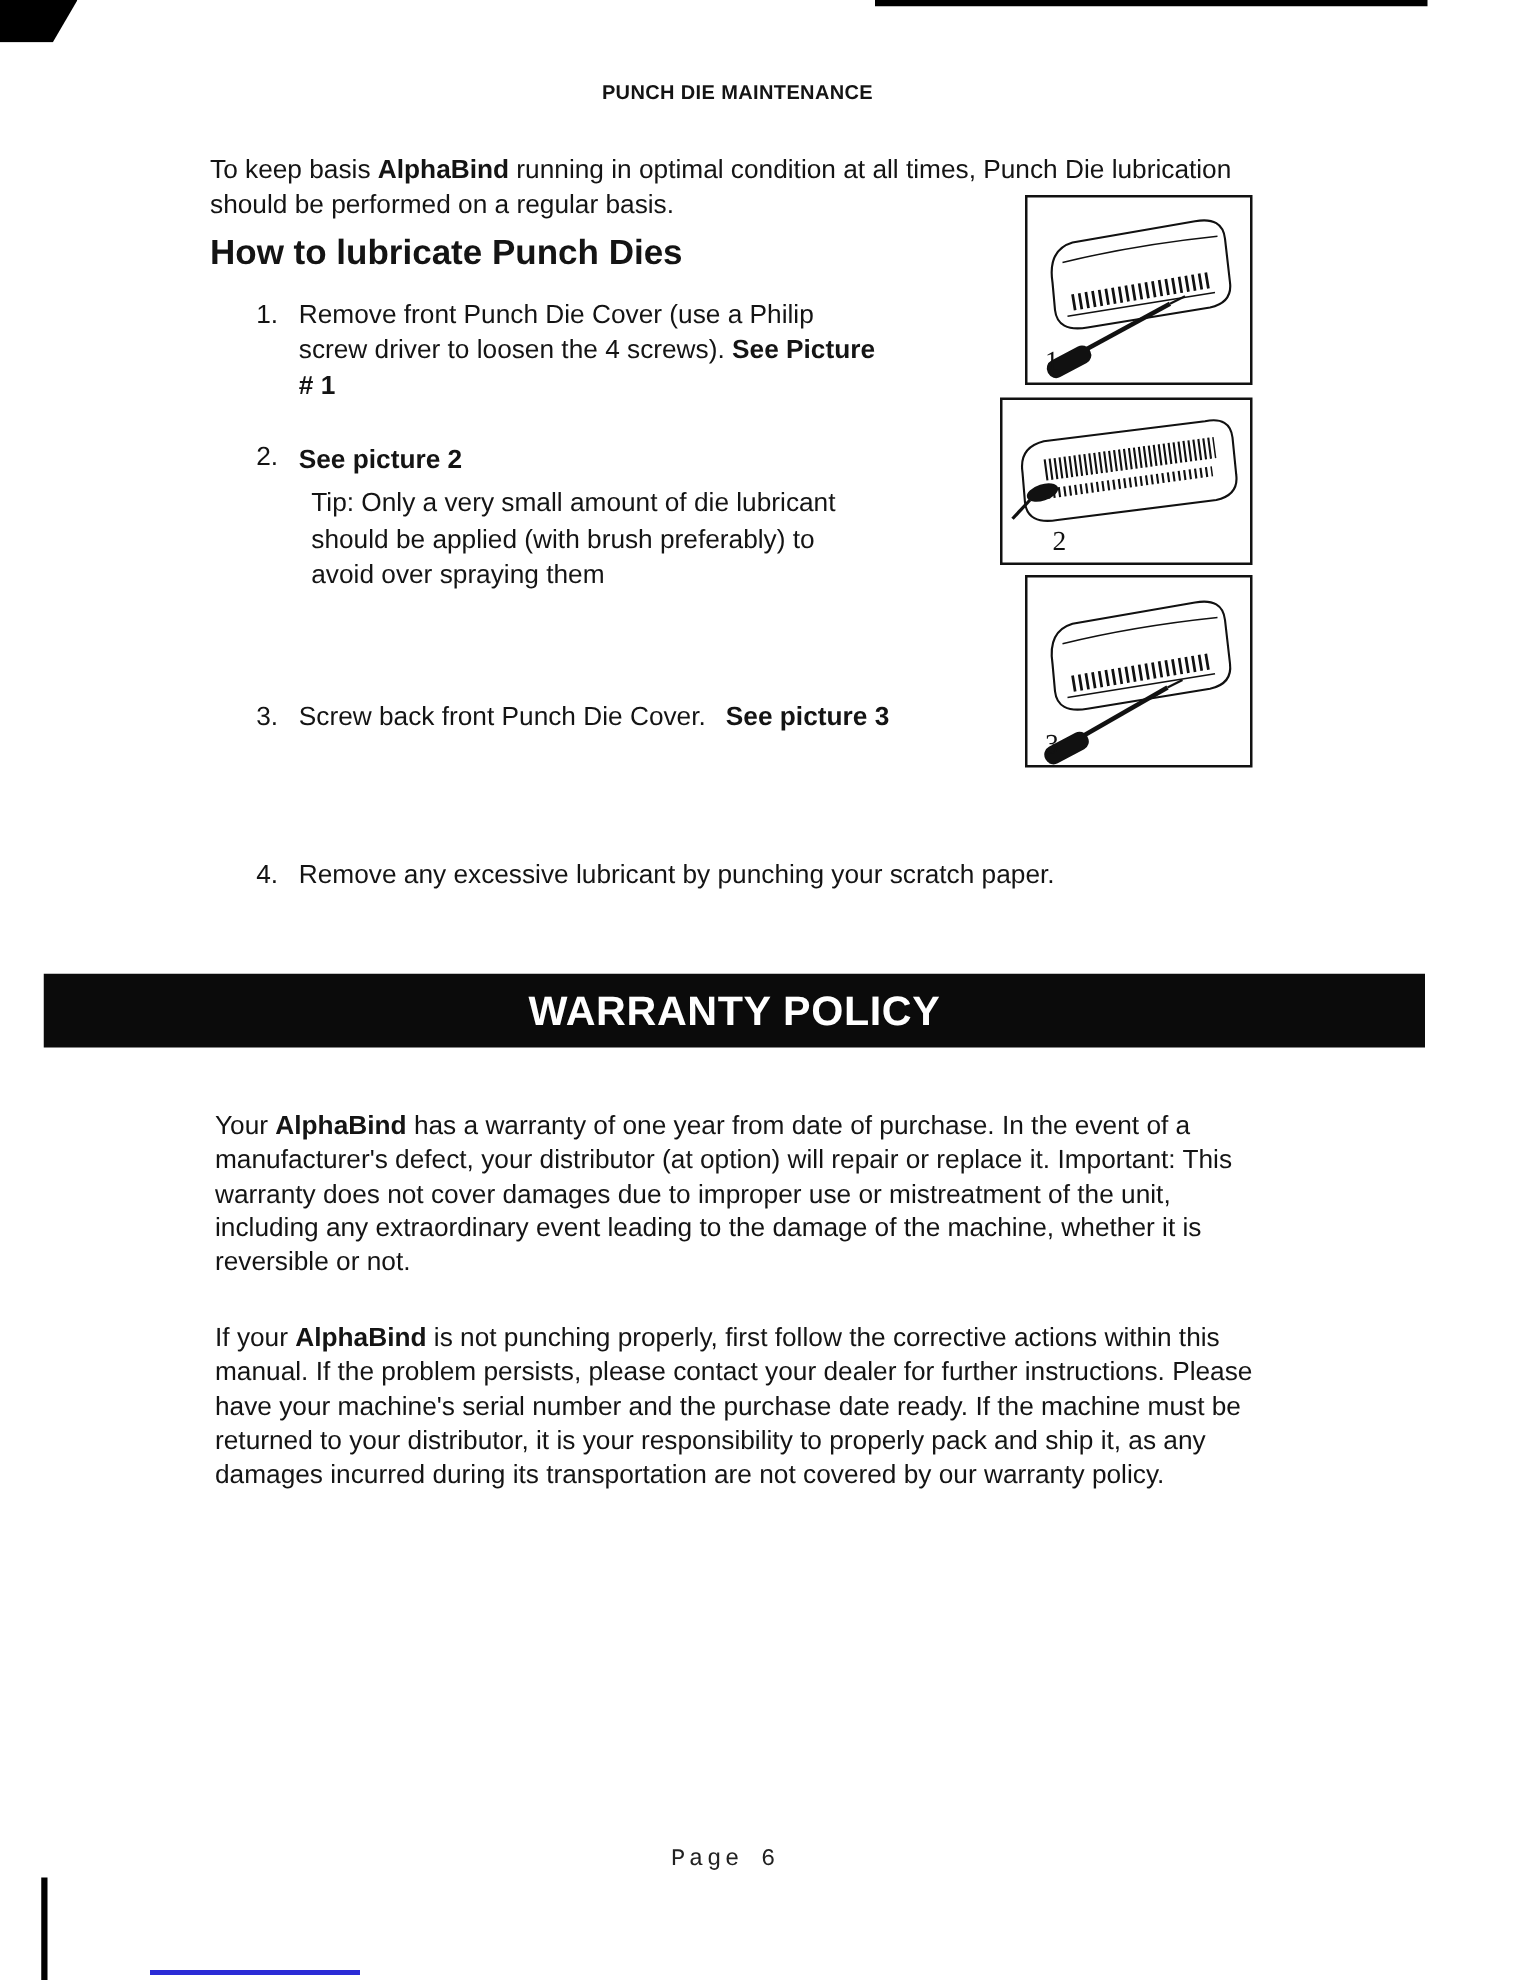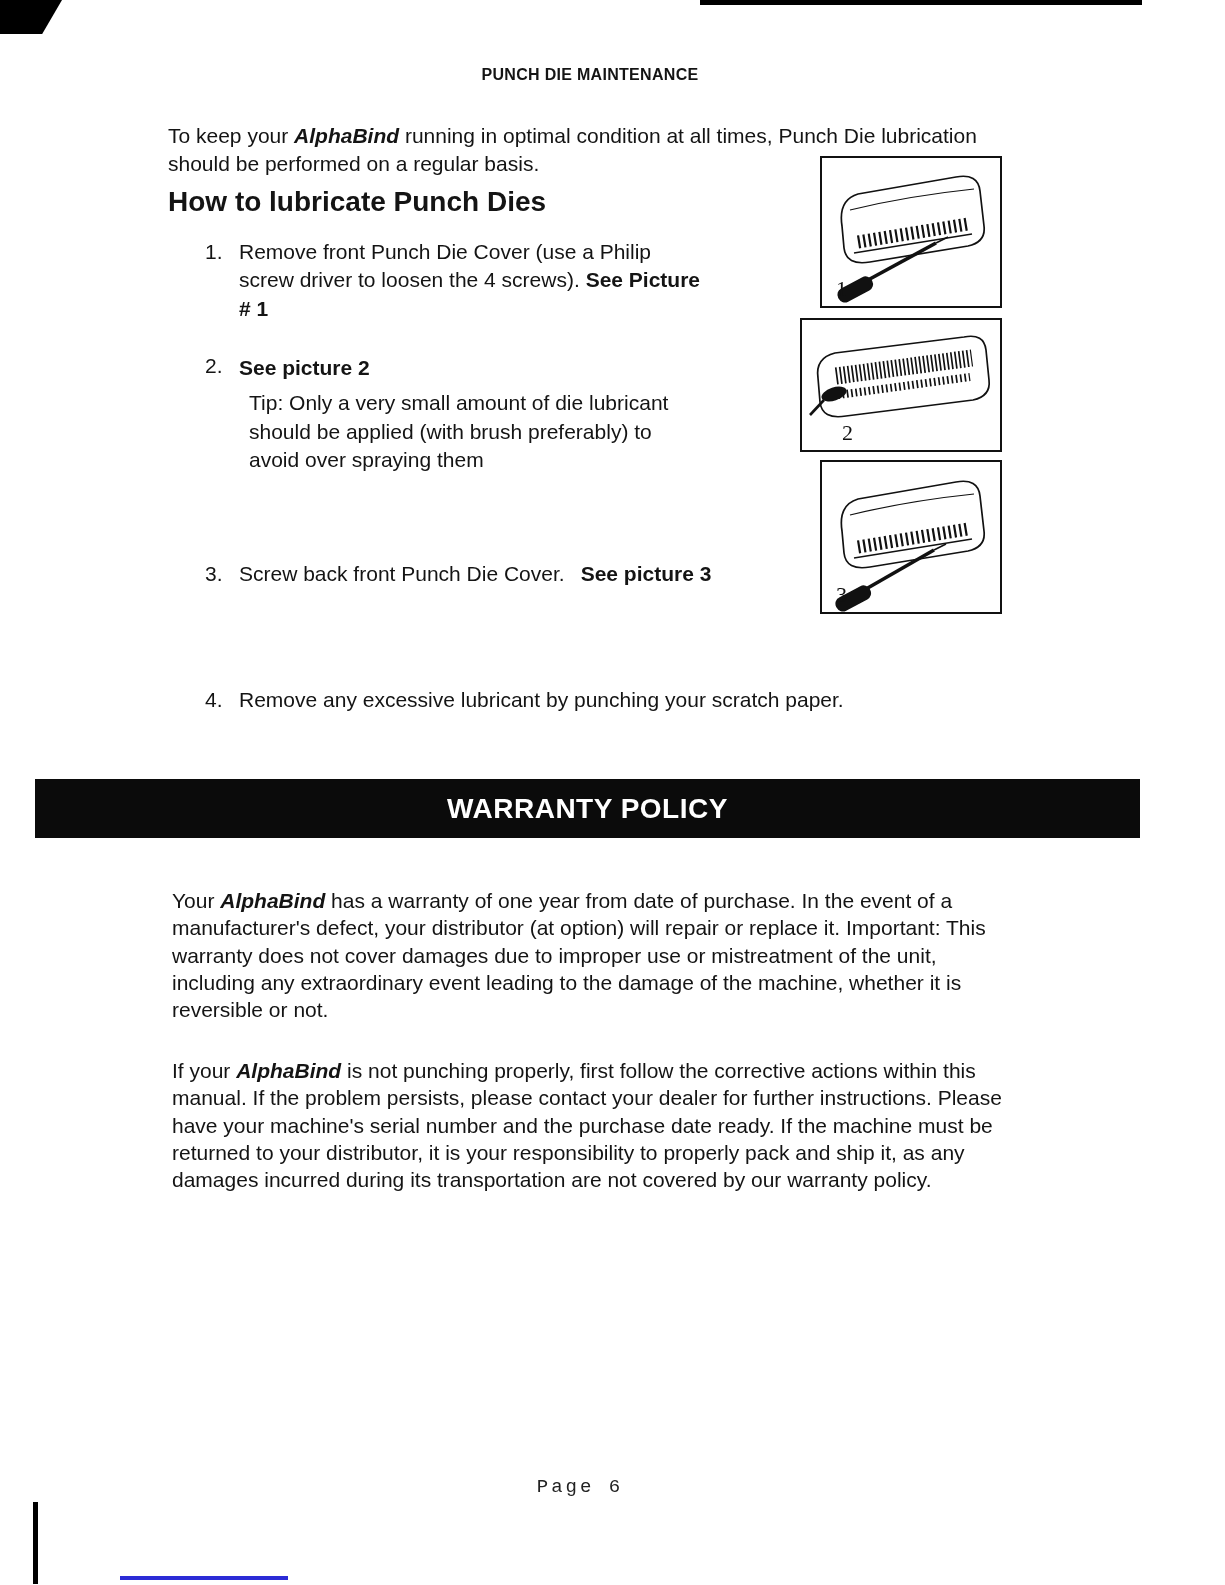"To keep your" span { text: your -> basis }
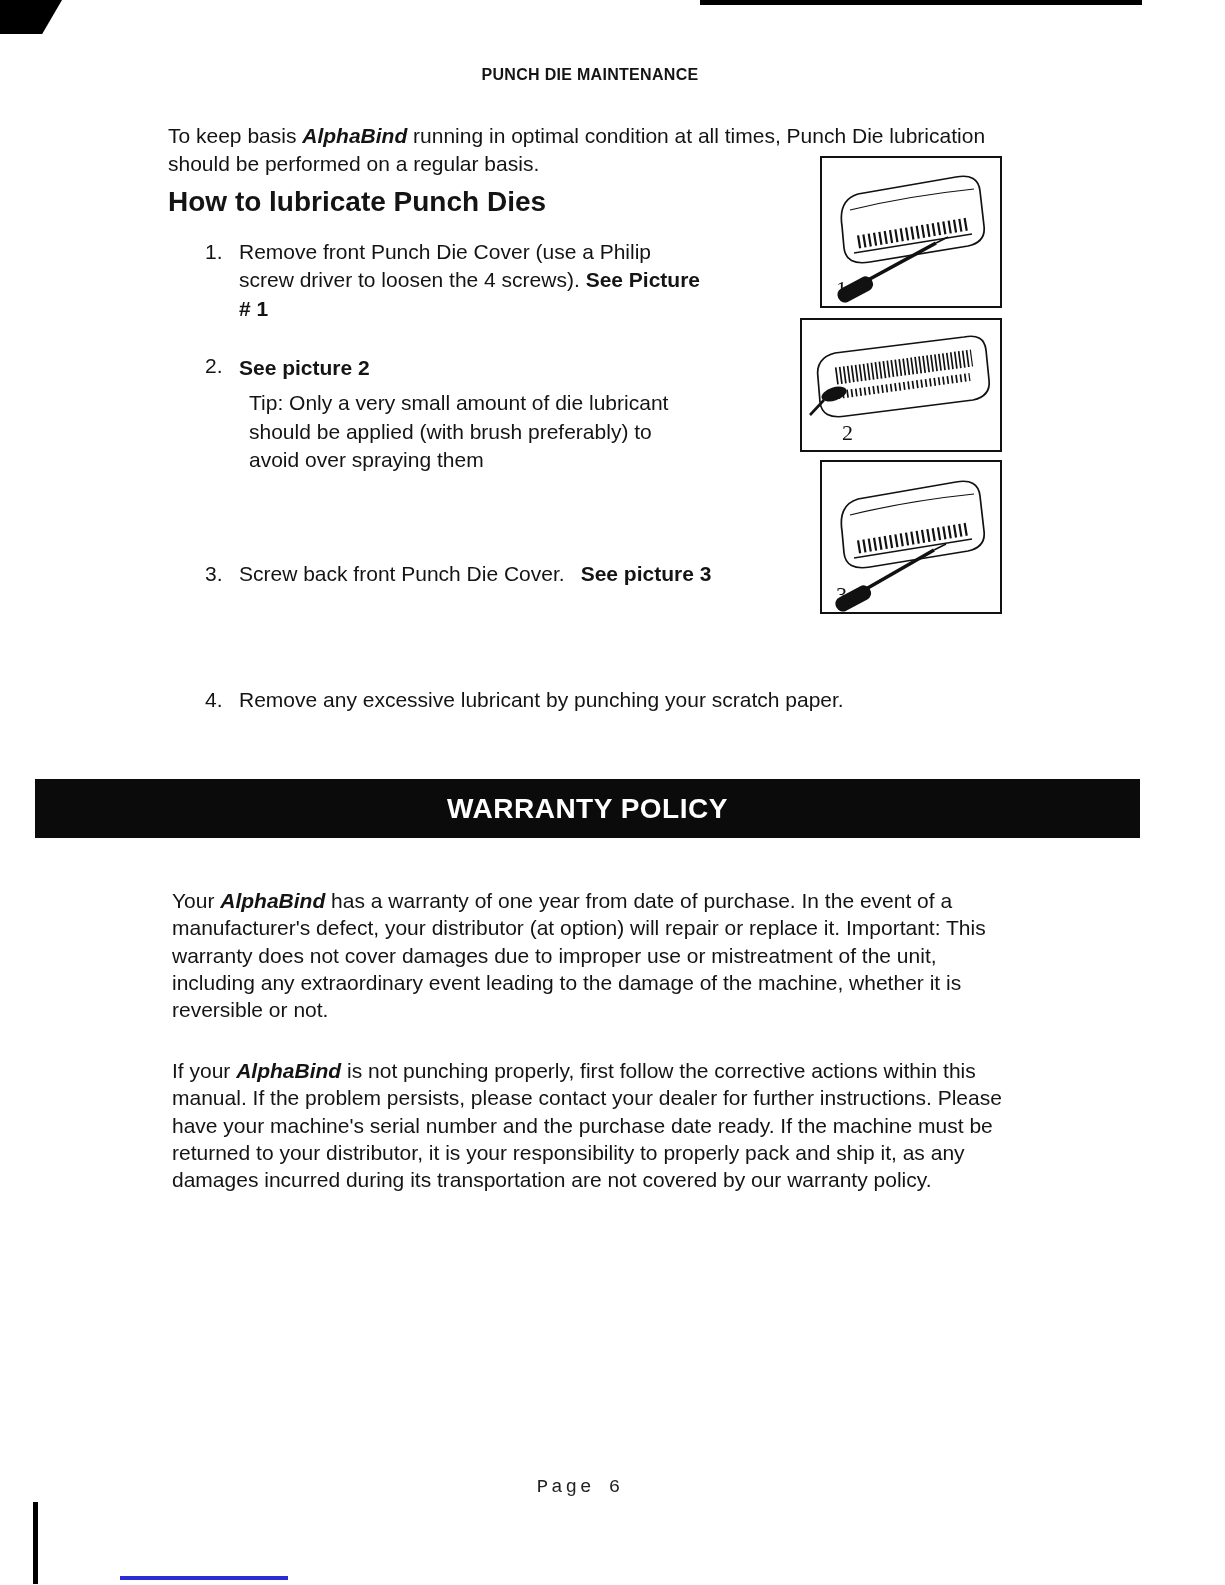"AlphaBind" .brand { font-style: italic -> none }
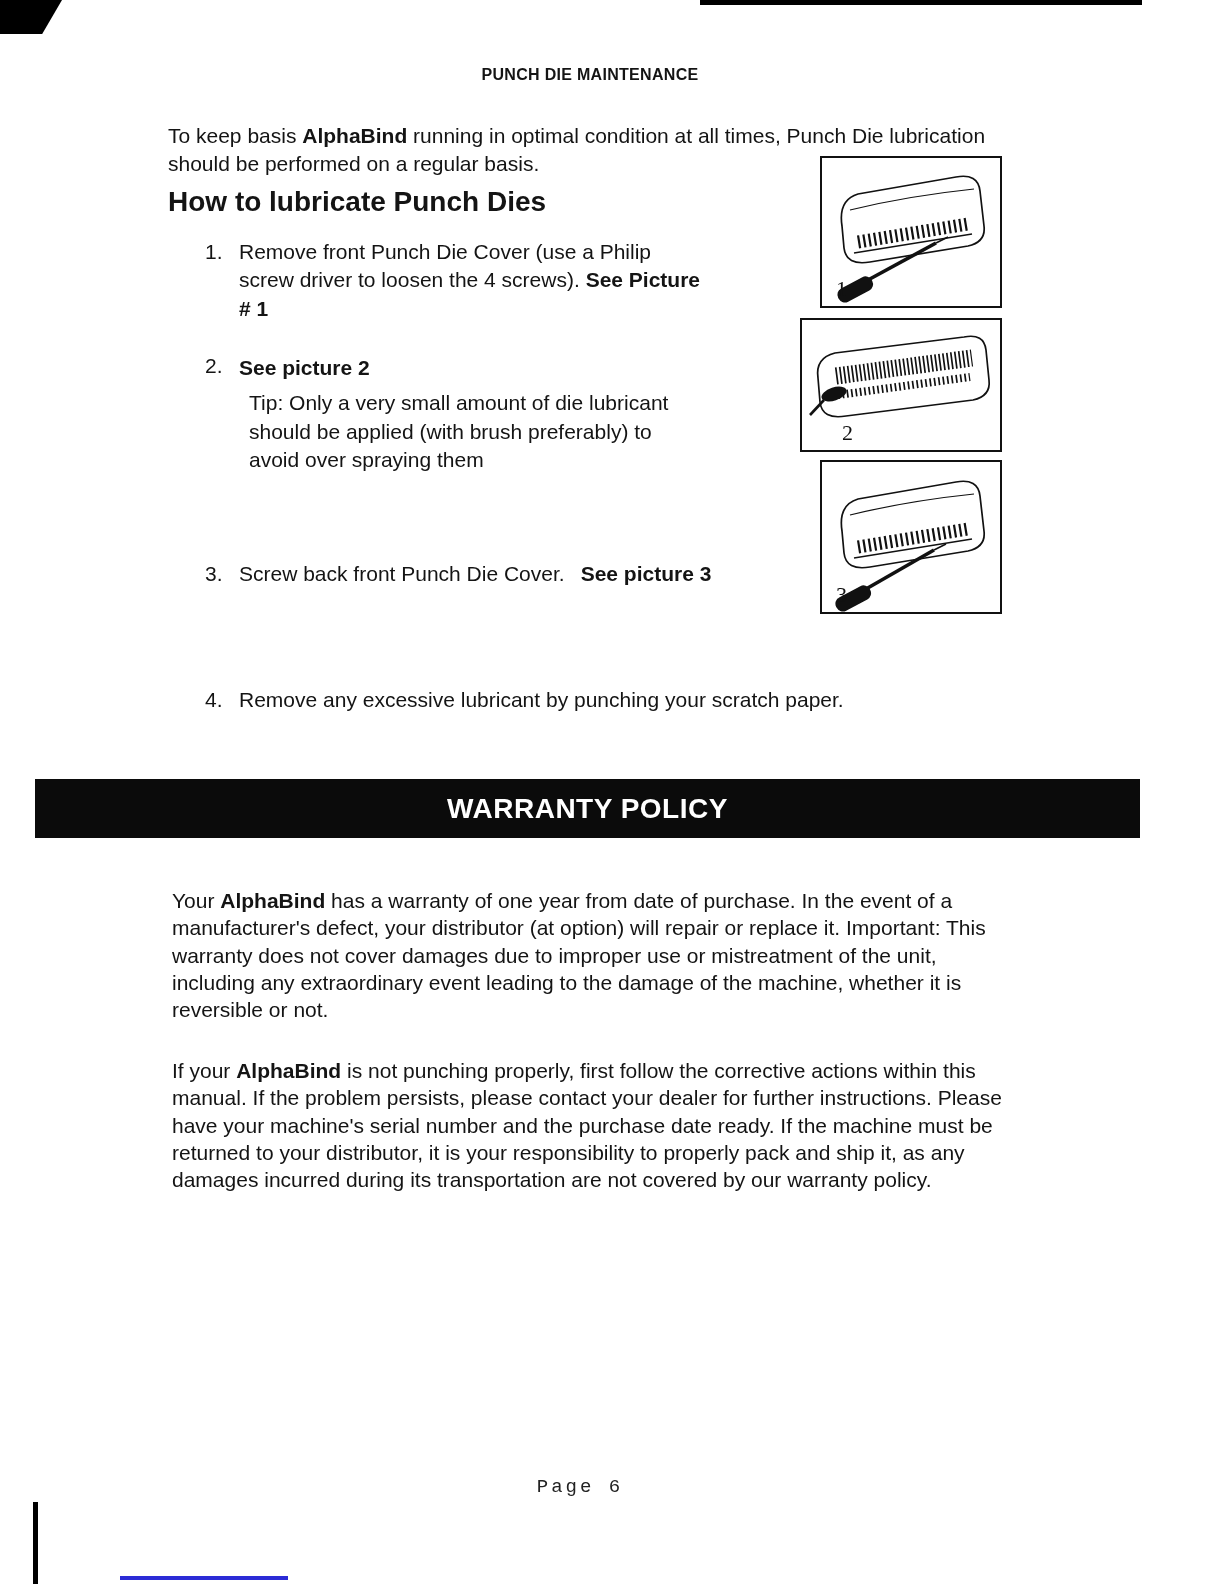"WARRANTY POLICY" .banner { font-size: 28px -> 33px }
